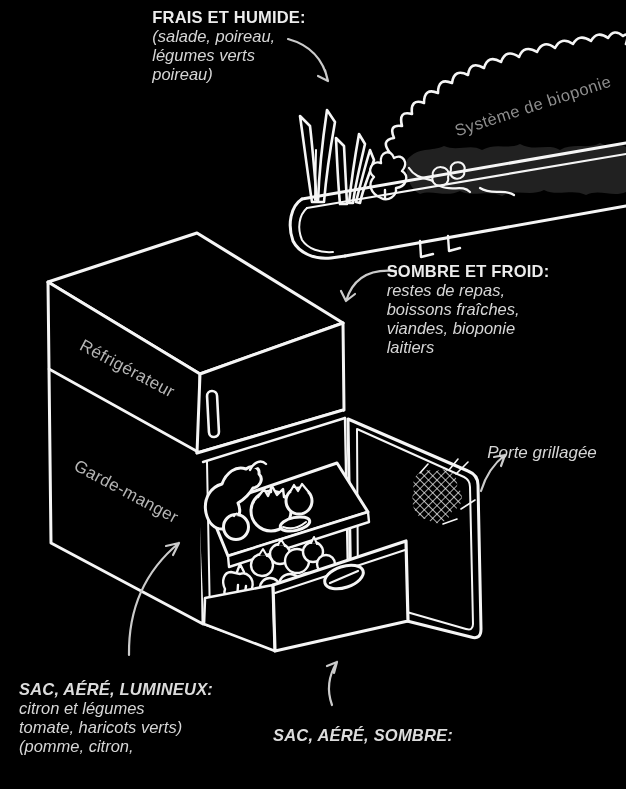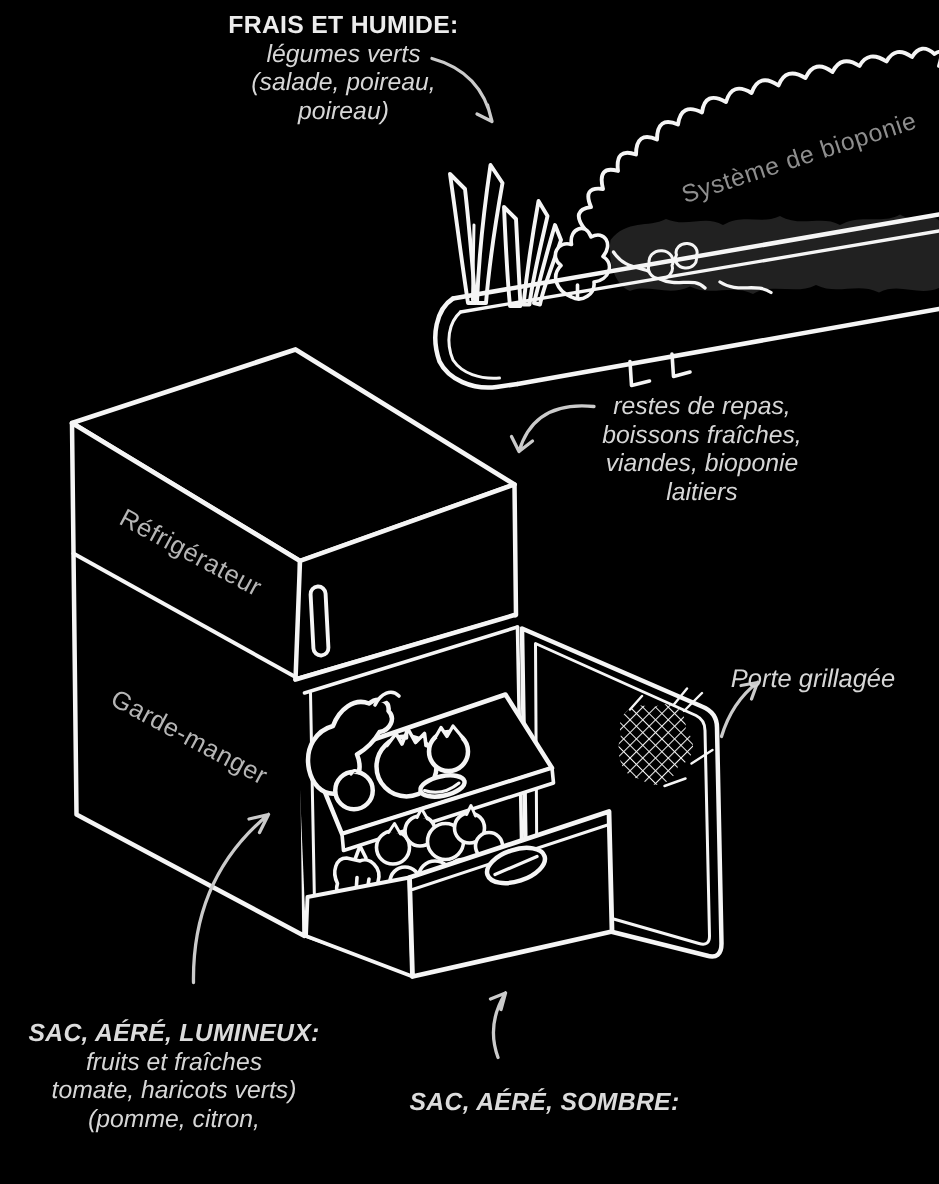"FRAIS ET HUMIDE:" .ann { text-align: center -> none }
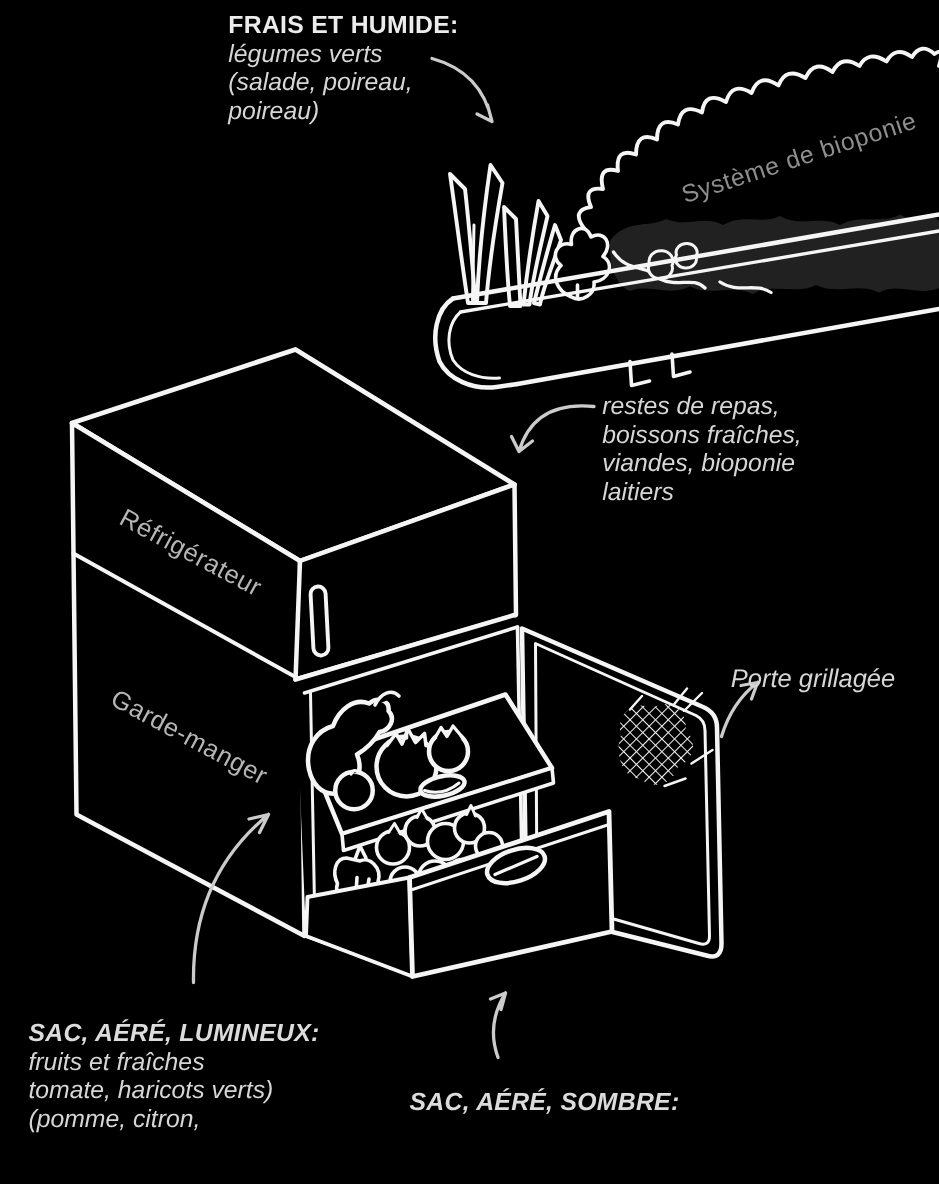"légumes verts" div.l { order: before "(salade, poireau," -> after "(salade, poireau," }
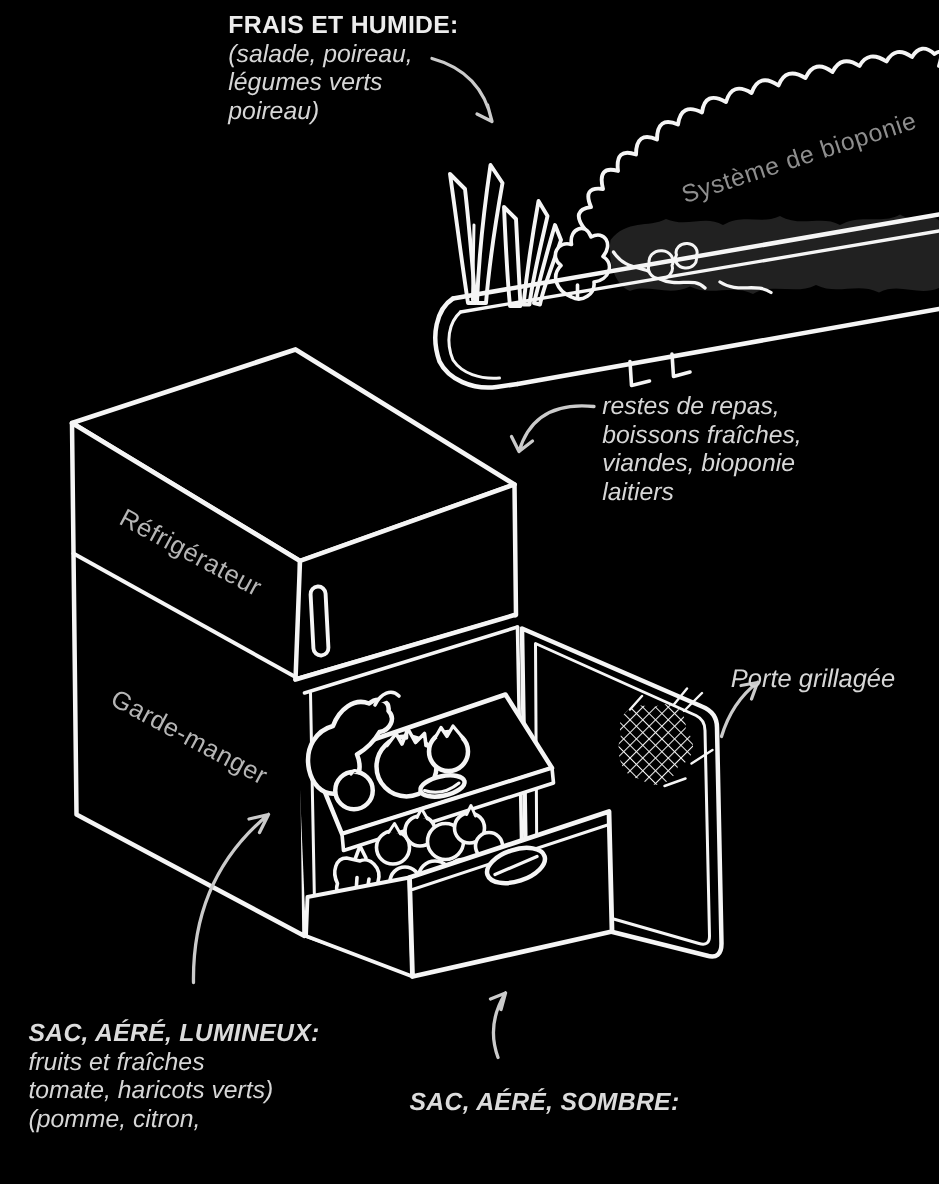"SOMBRE ET FROID:" div.h { html: none -> <div>SOMBRE ET FROID:</div> }
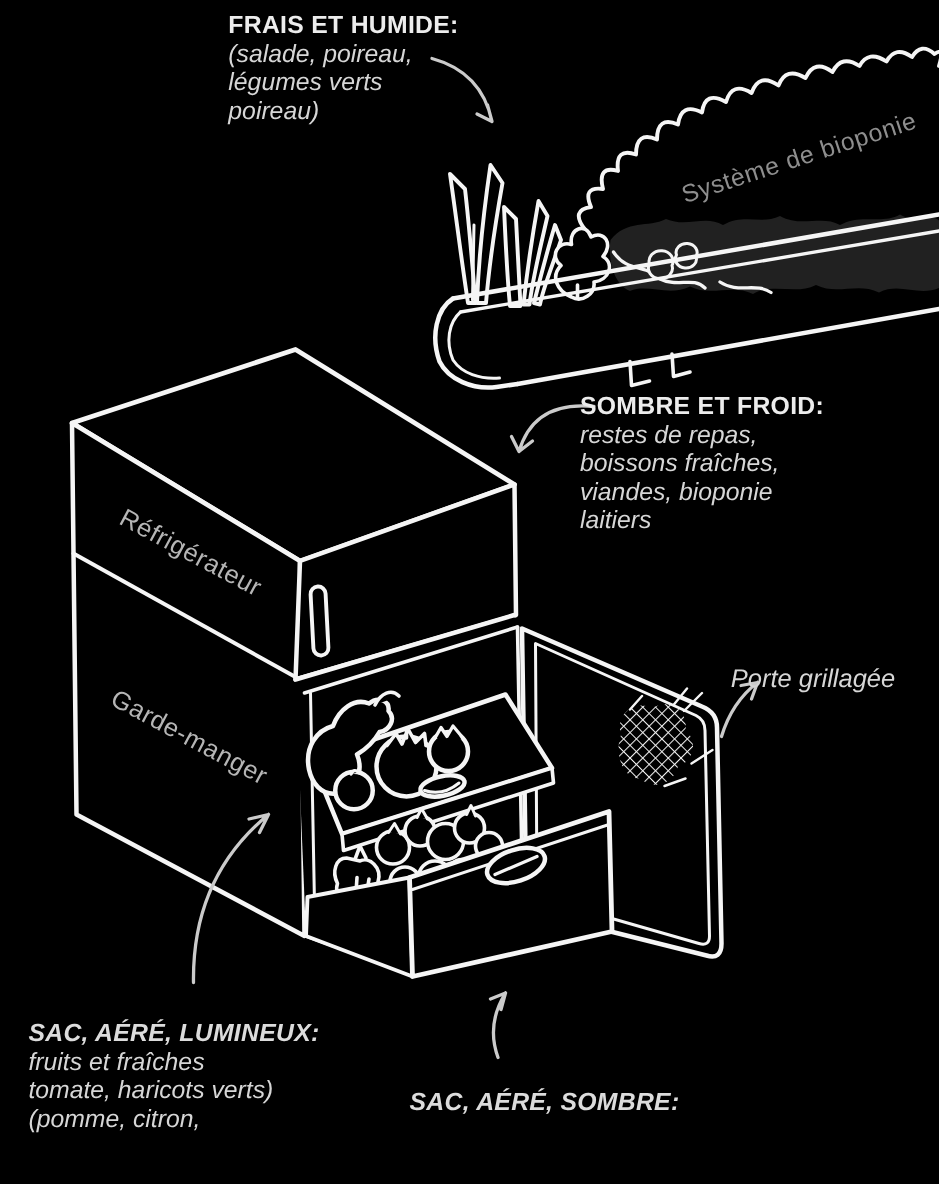"fruits et fraîches" div.l { text: fruits et fraîches -> citron et légumes }
